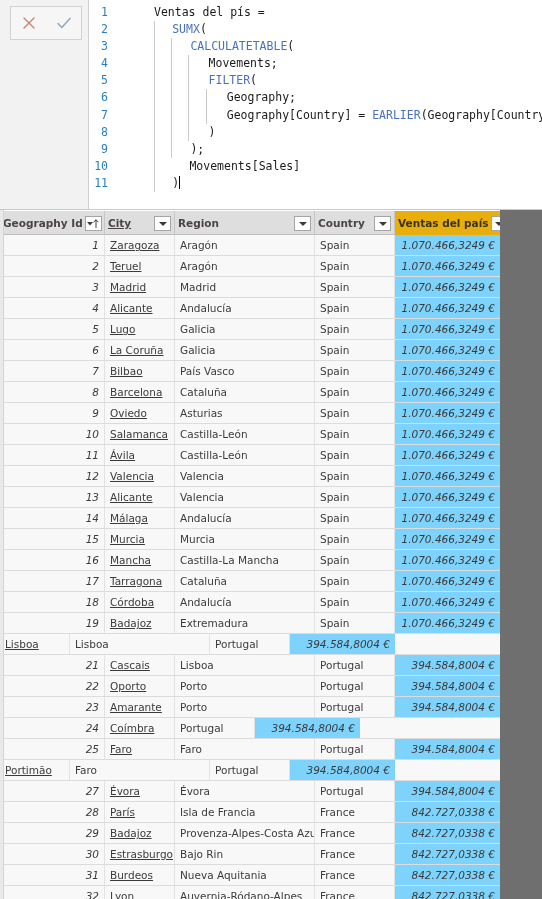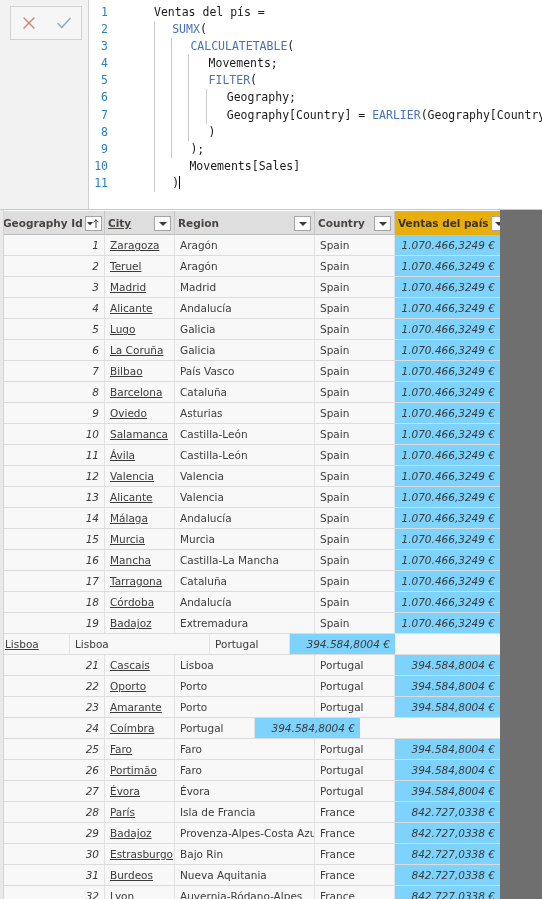"26" div.dcell { html: <div>26</div> -> none }
